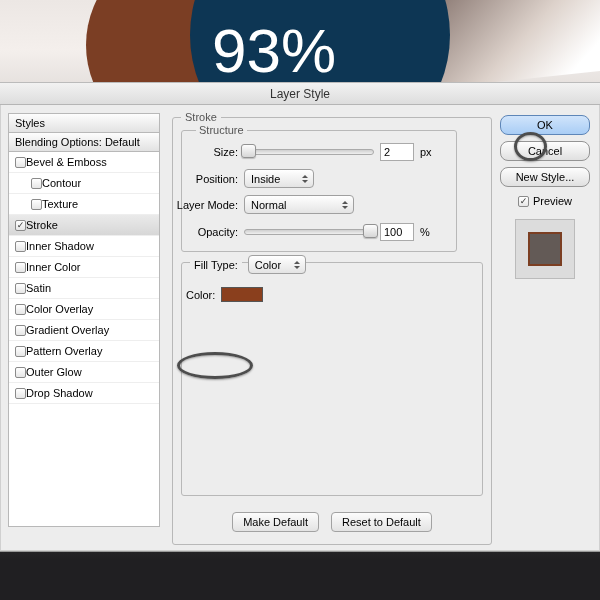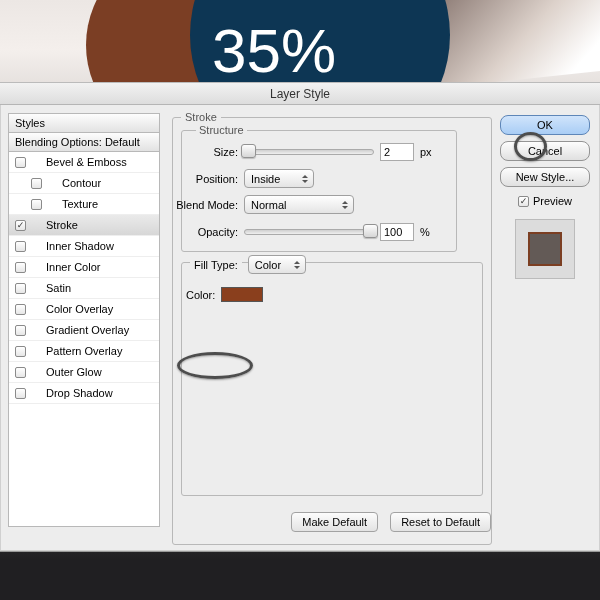"35%" div.pct { text: 35% -> 93% }
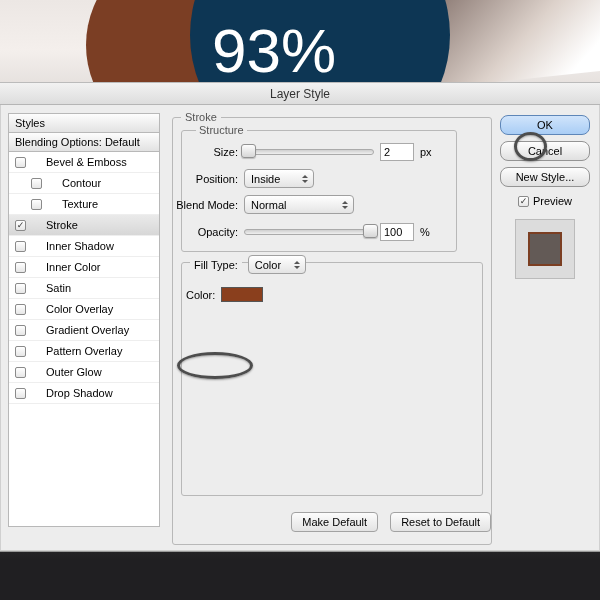"Bevel & Emboss" .stylelist .row { gap: 20px -> 0 }
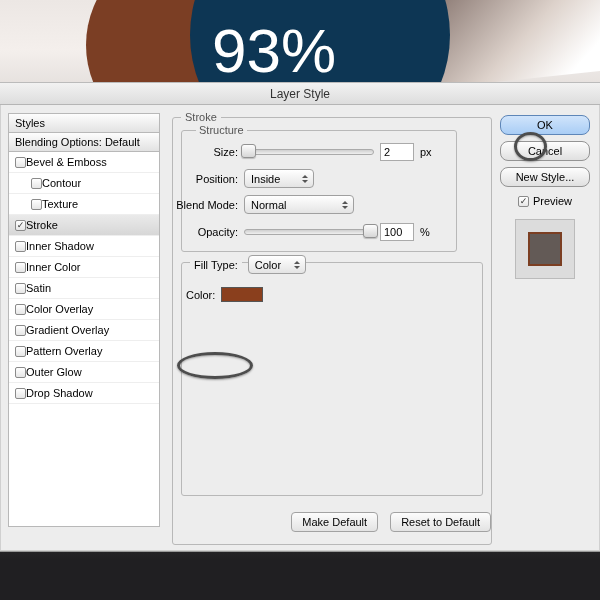"Blend Mode:" label { text: Blend -> Layer }
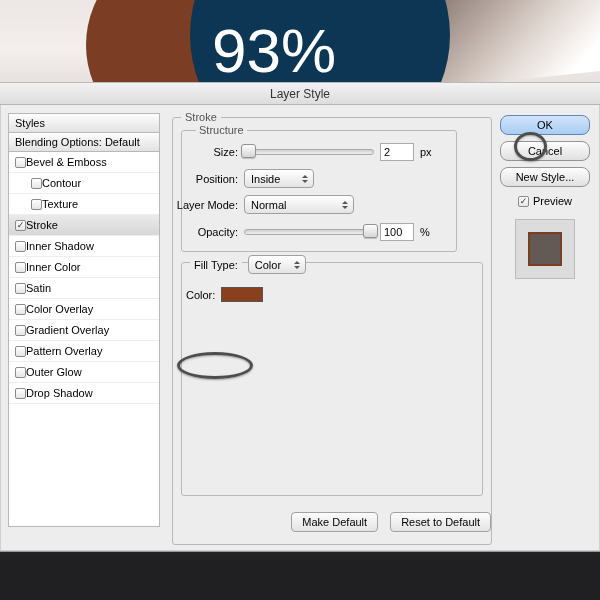"Make Default" div { justify-content: flex-end -> center }
